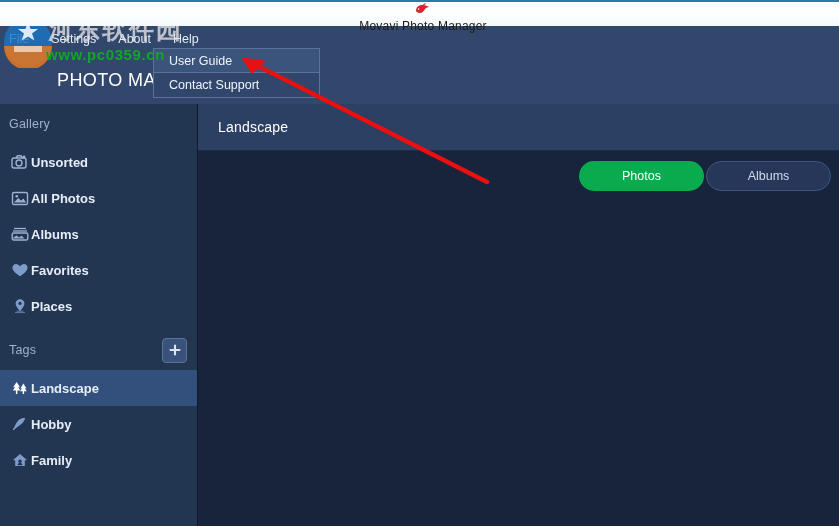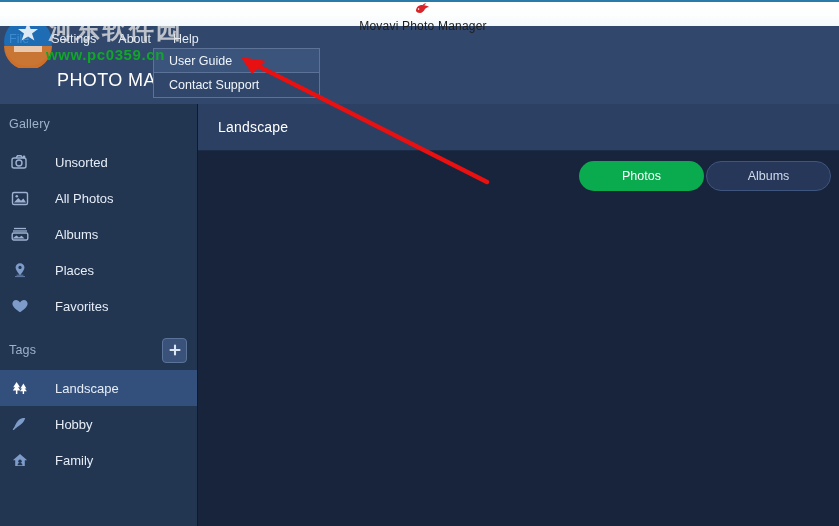"Unsorted" .side-item .si-label { font-weight: none -> bold; margin-left: 24px -> 0 }
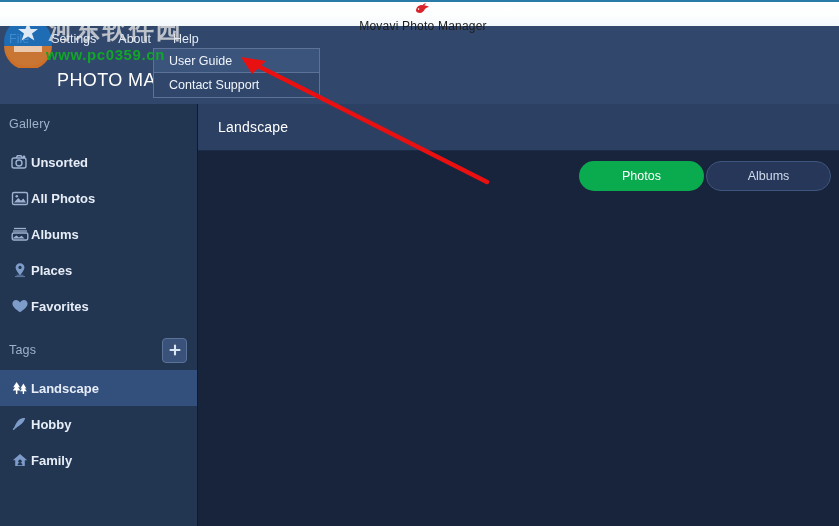"Places" div.side-item { order: before "Favorites" -> after "Favorites" }
